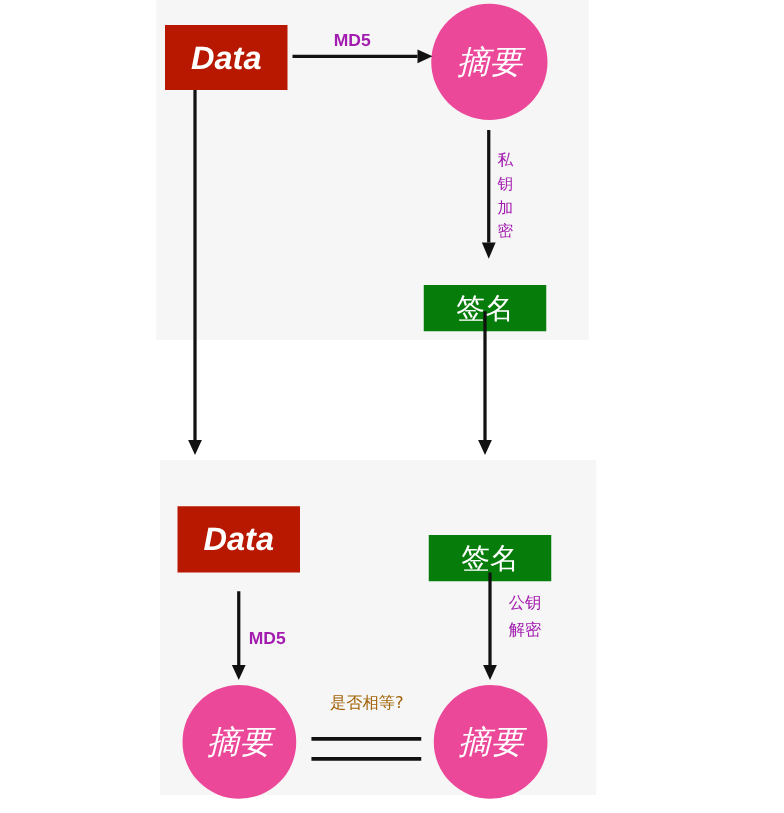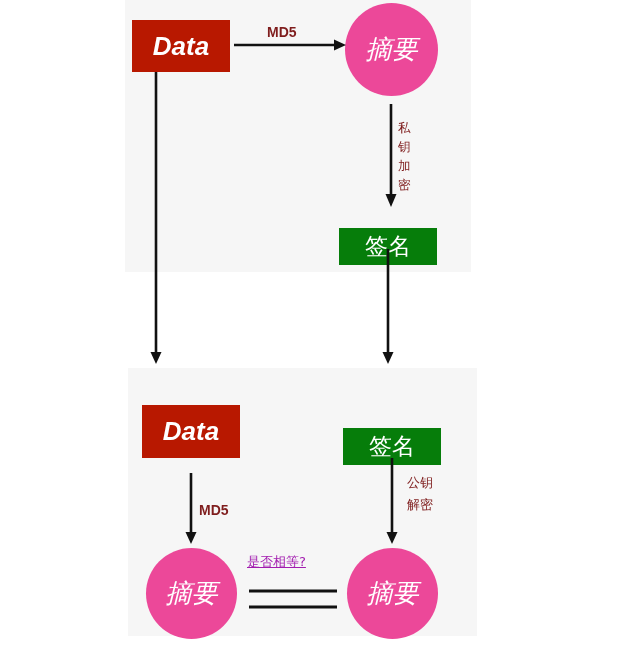"MD5" .label { color: #7f1d1d -> #a21caf }
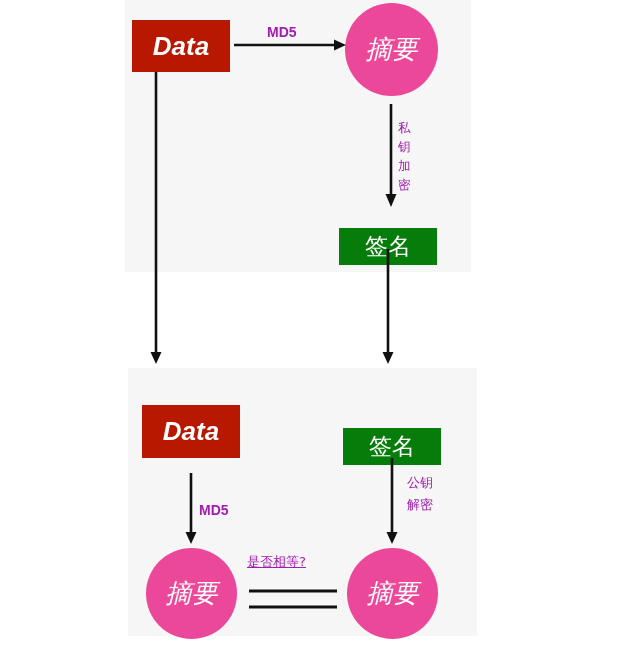"是否相等?" #label-equal-q { color: #a21caf -> #a16207; left: 247px -> 264px; text-decoration: underline -> none }
